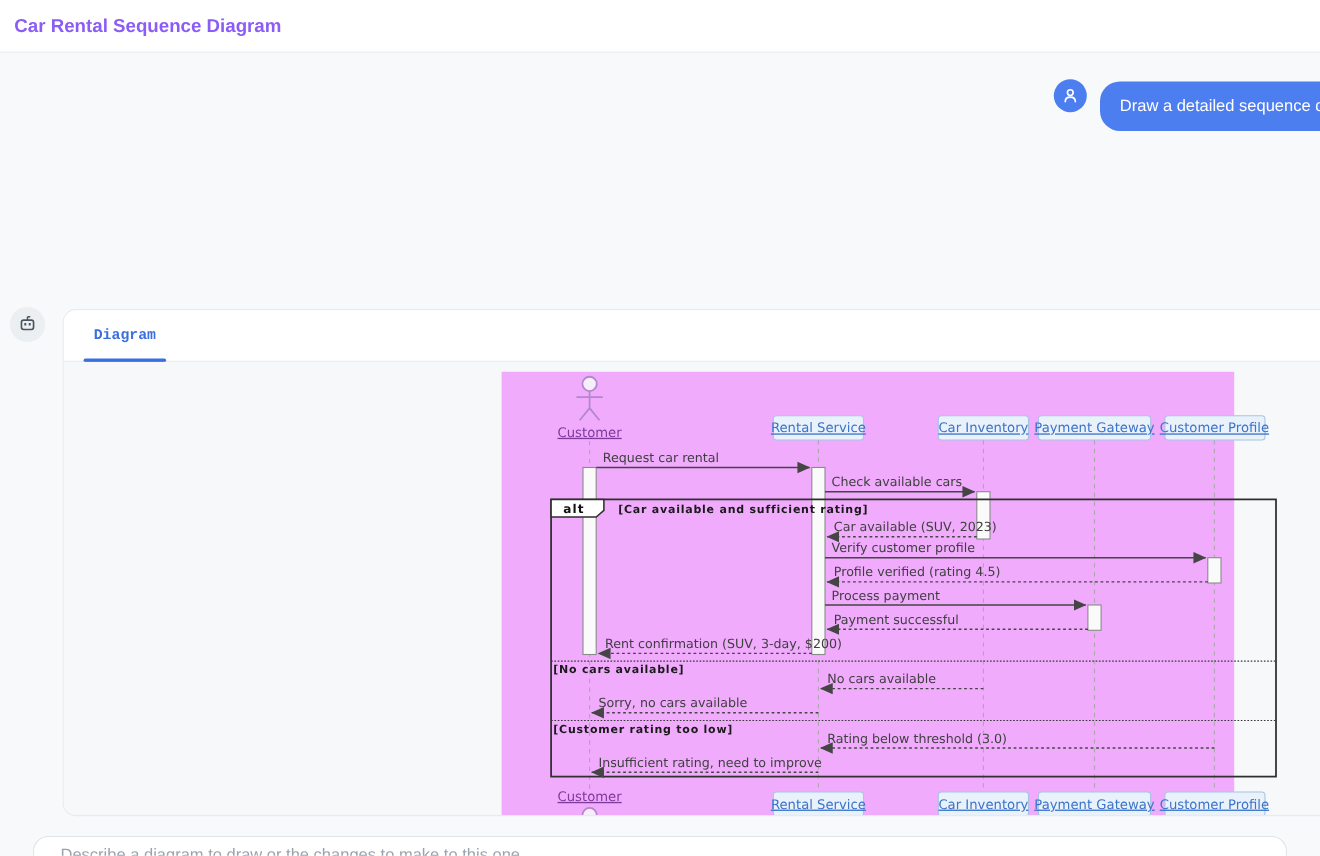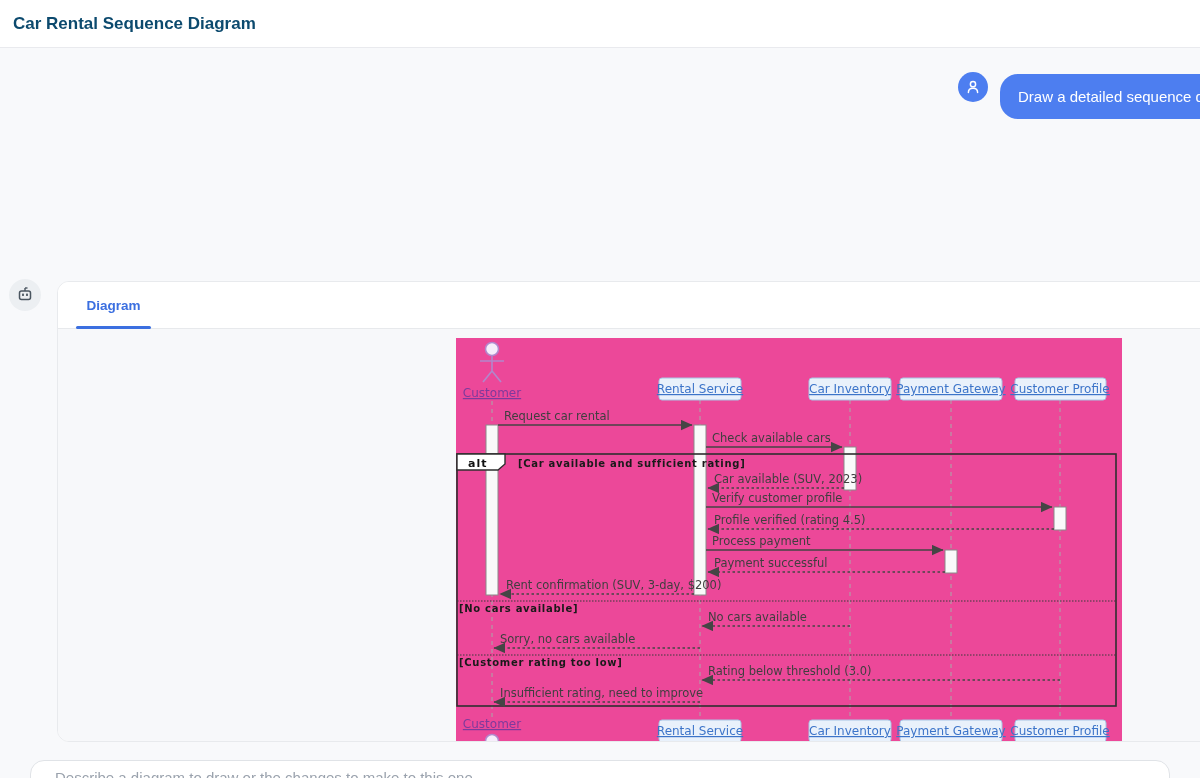"Car Rental Sequence Diagram" .app-header h1 { color: #0c4a6e -> #8b5cf6 }
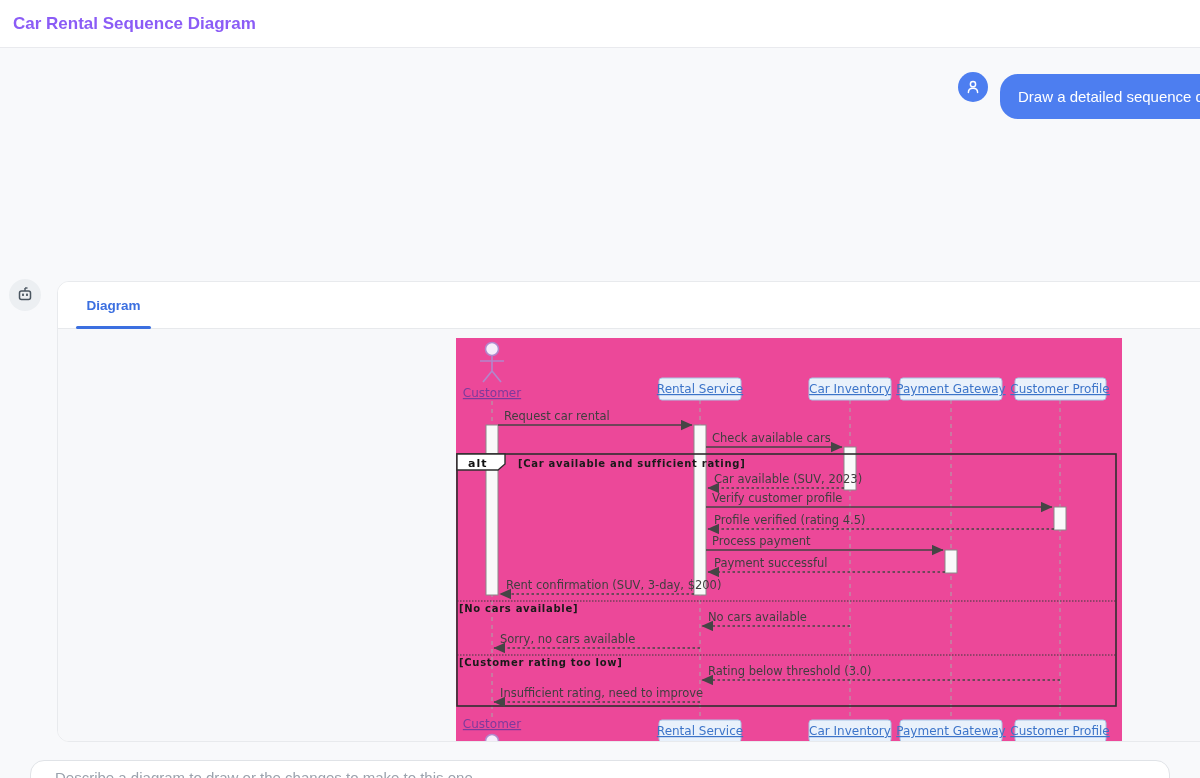"Diagram" .tab-diagram { font-family: none -> Liberation Mono, monospace }
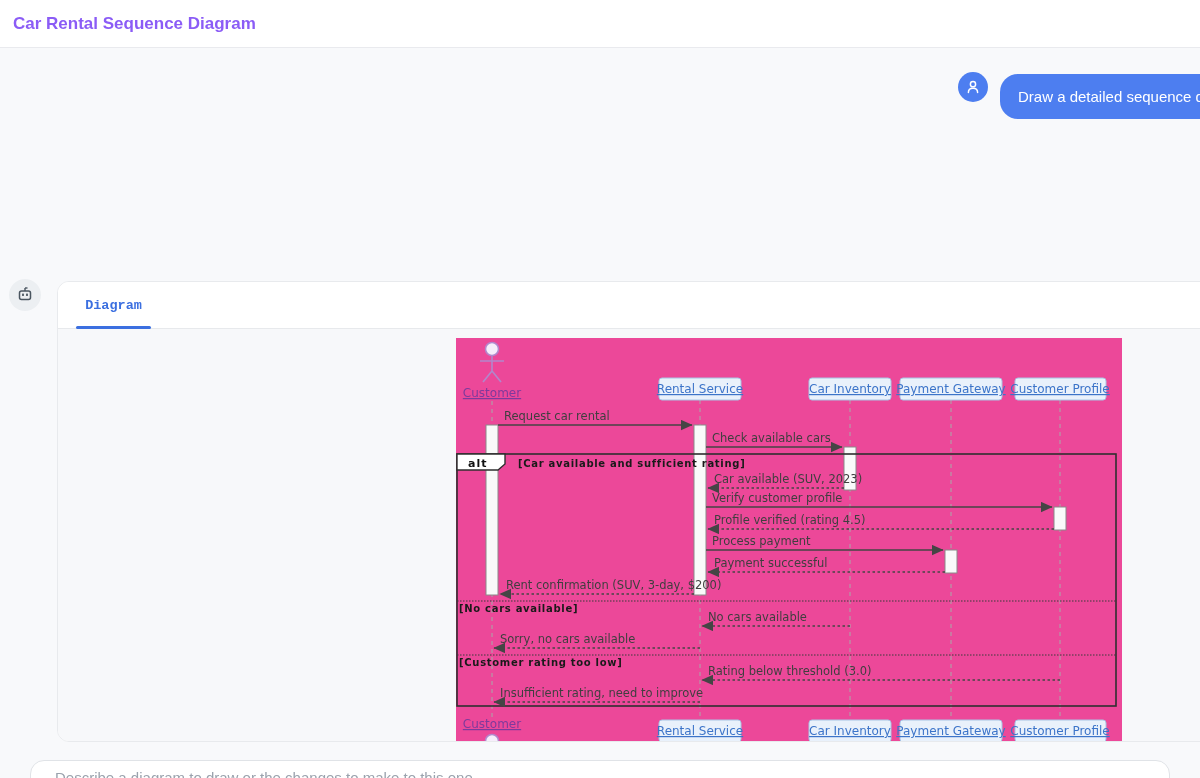"Customer" .diagram-img { background: #ec4899 -> #f0abfc; padding-left: none -> 44px }
